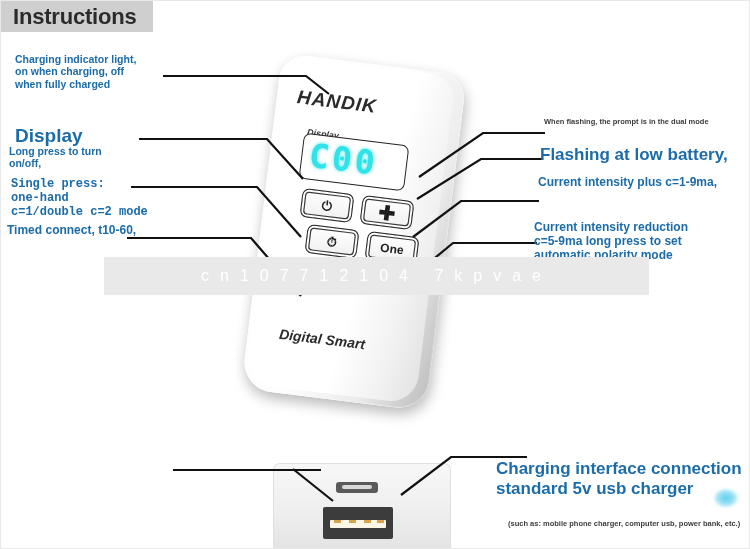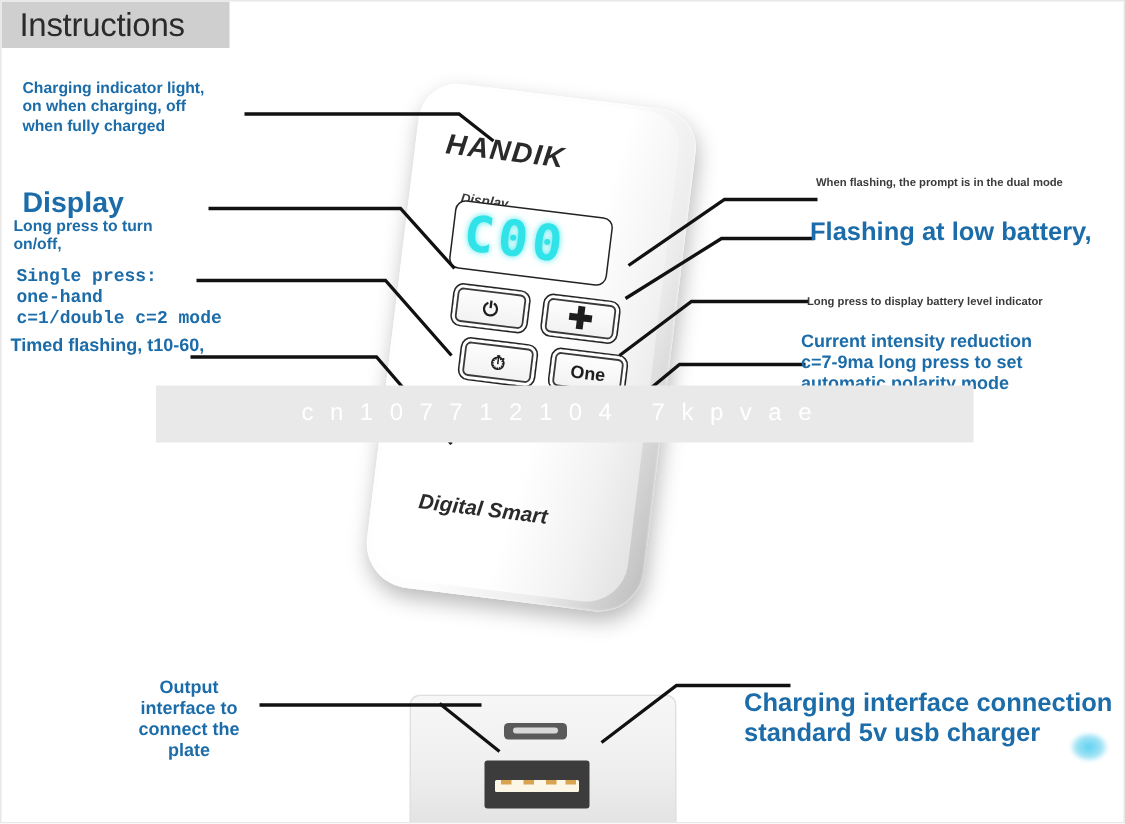"Instructions" #header-title { font-weight: normal -> bold }
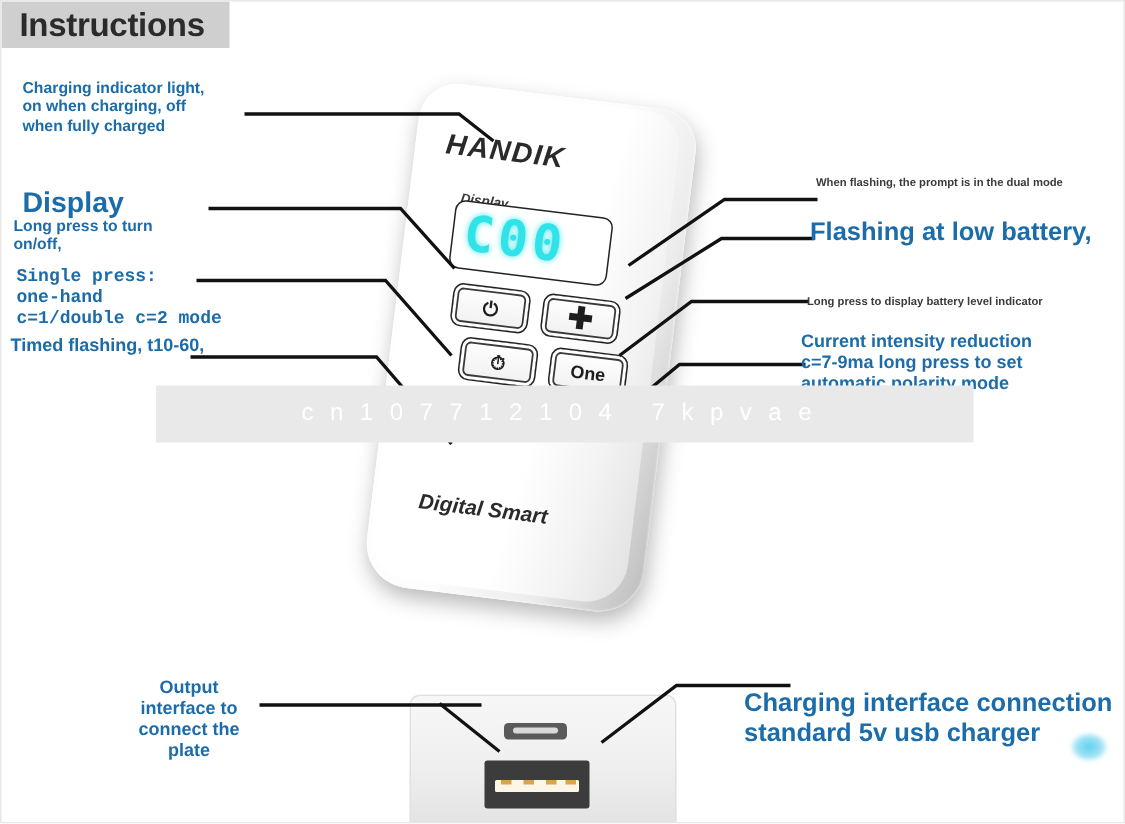"Current intensity plus c=1-9ma," div.anno { html: none -> <div>Current intensity plus c=1-9ma,</div> }
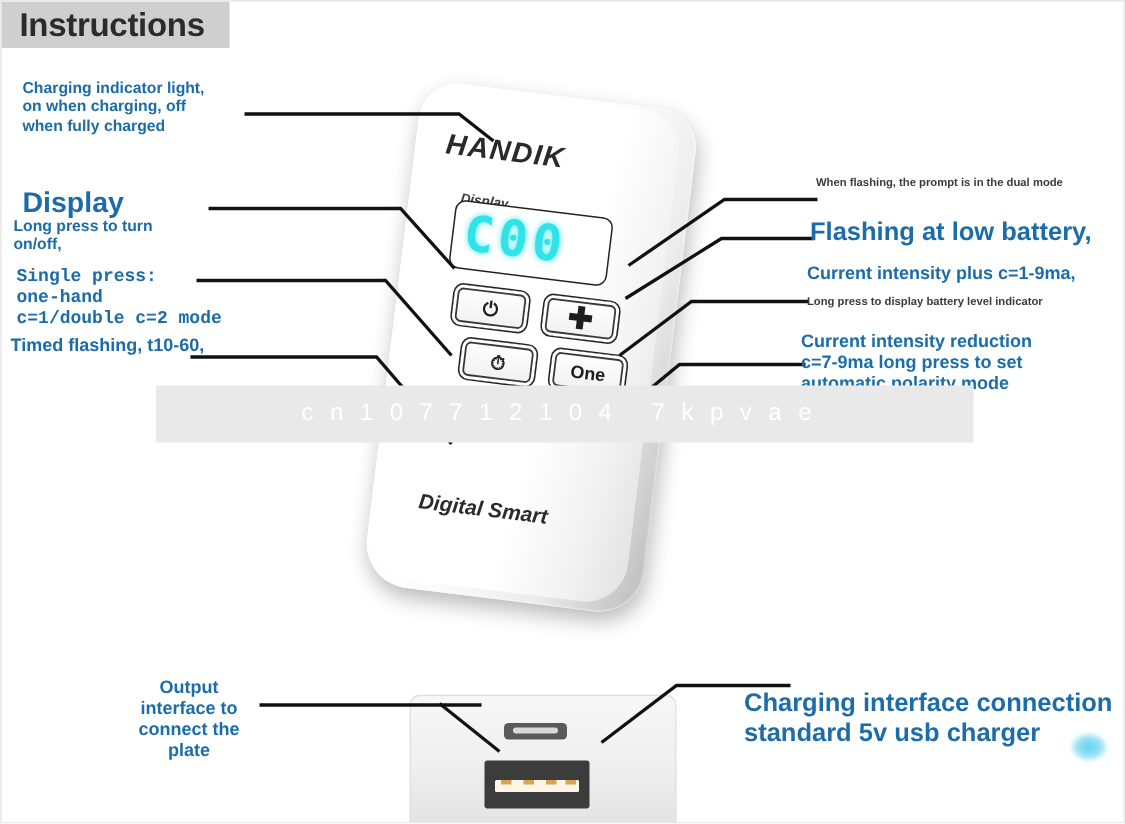"Long press to display battery" div.anno { html: <div>Long press to display battery level indicator</div> -> none }
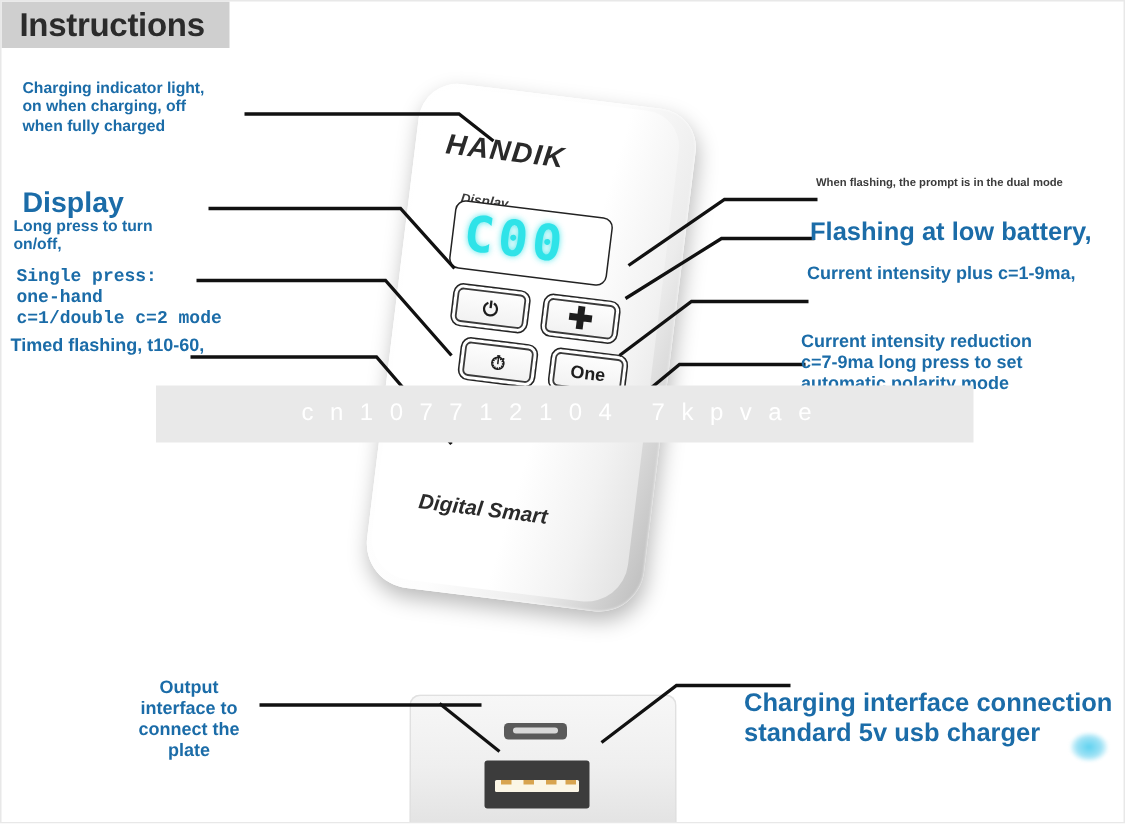"Timed flashing, t10-60," div.anno { text: flashing -> connect }
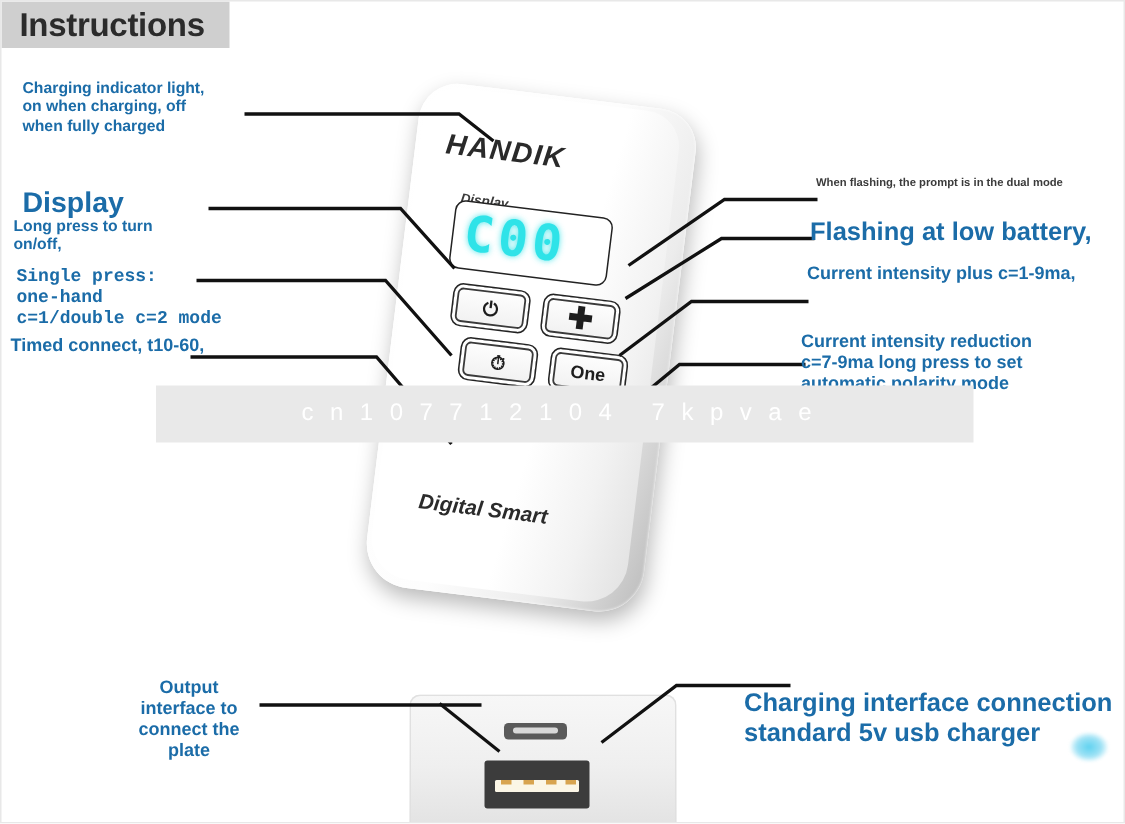"Current intensity reduction" div.anno { text: 7-9ma -> 5-9ma }
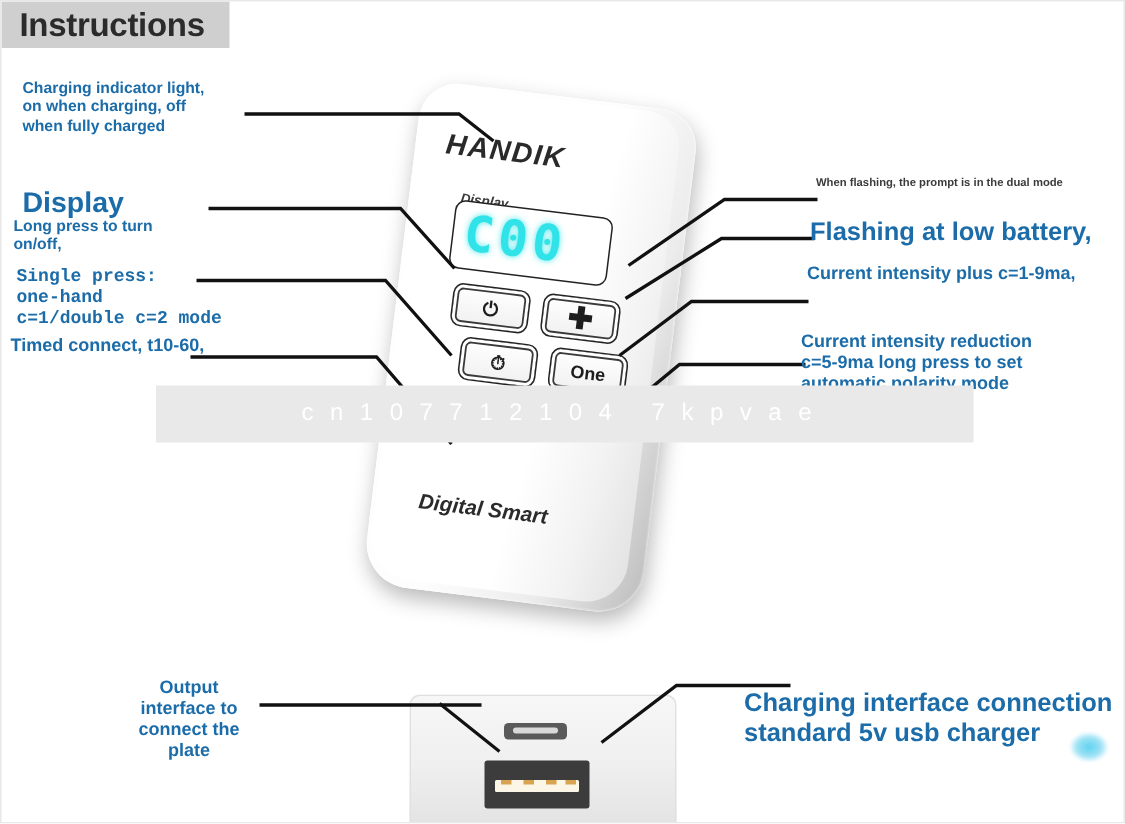"Output" div.anno { html: <div>Output interface to connect the plate</div> -> none }
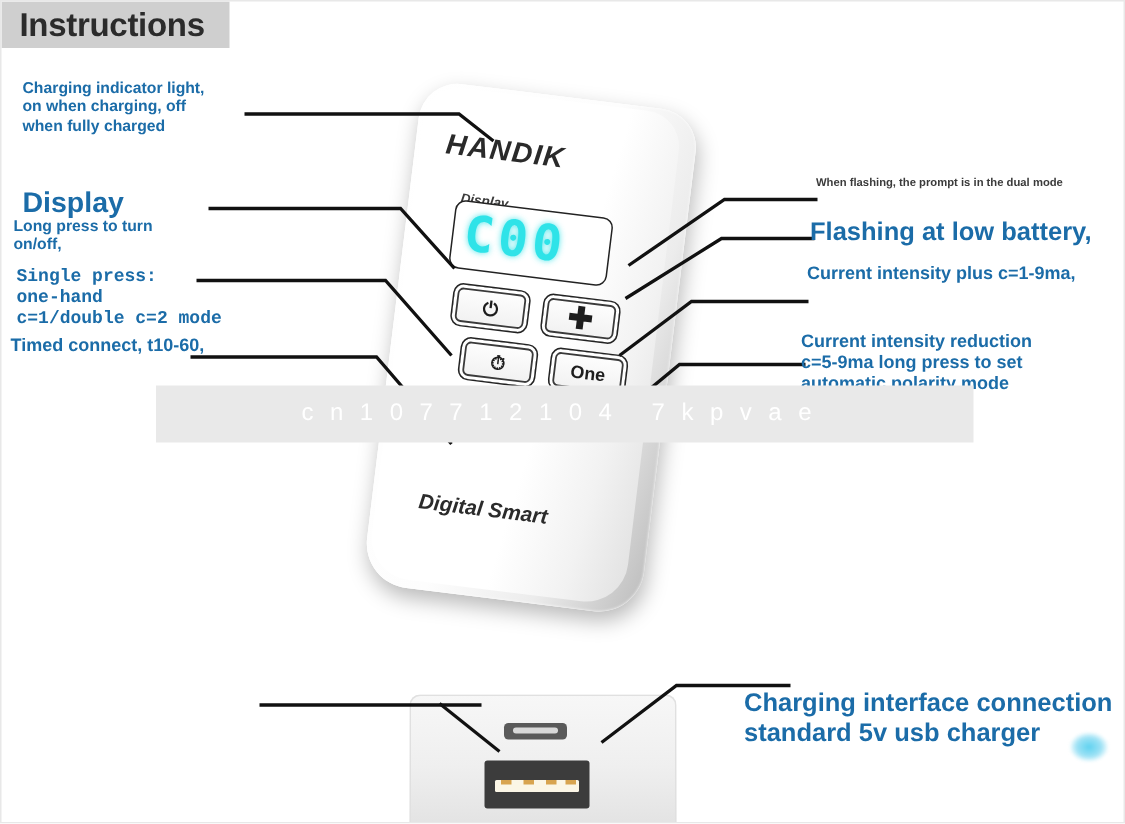"(such as: mobile phone charger," div.anno { html: none -> <div>(such as: mobile phone charger, computer usb, power bank, etc.)</div> }
